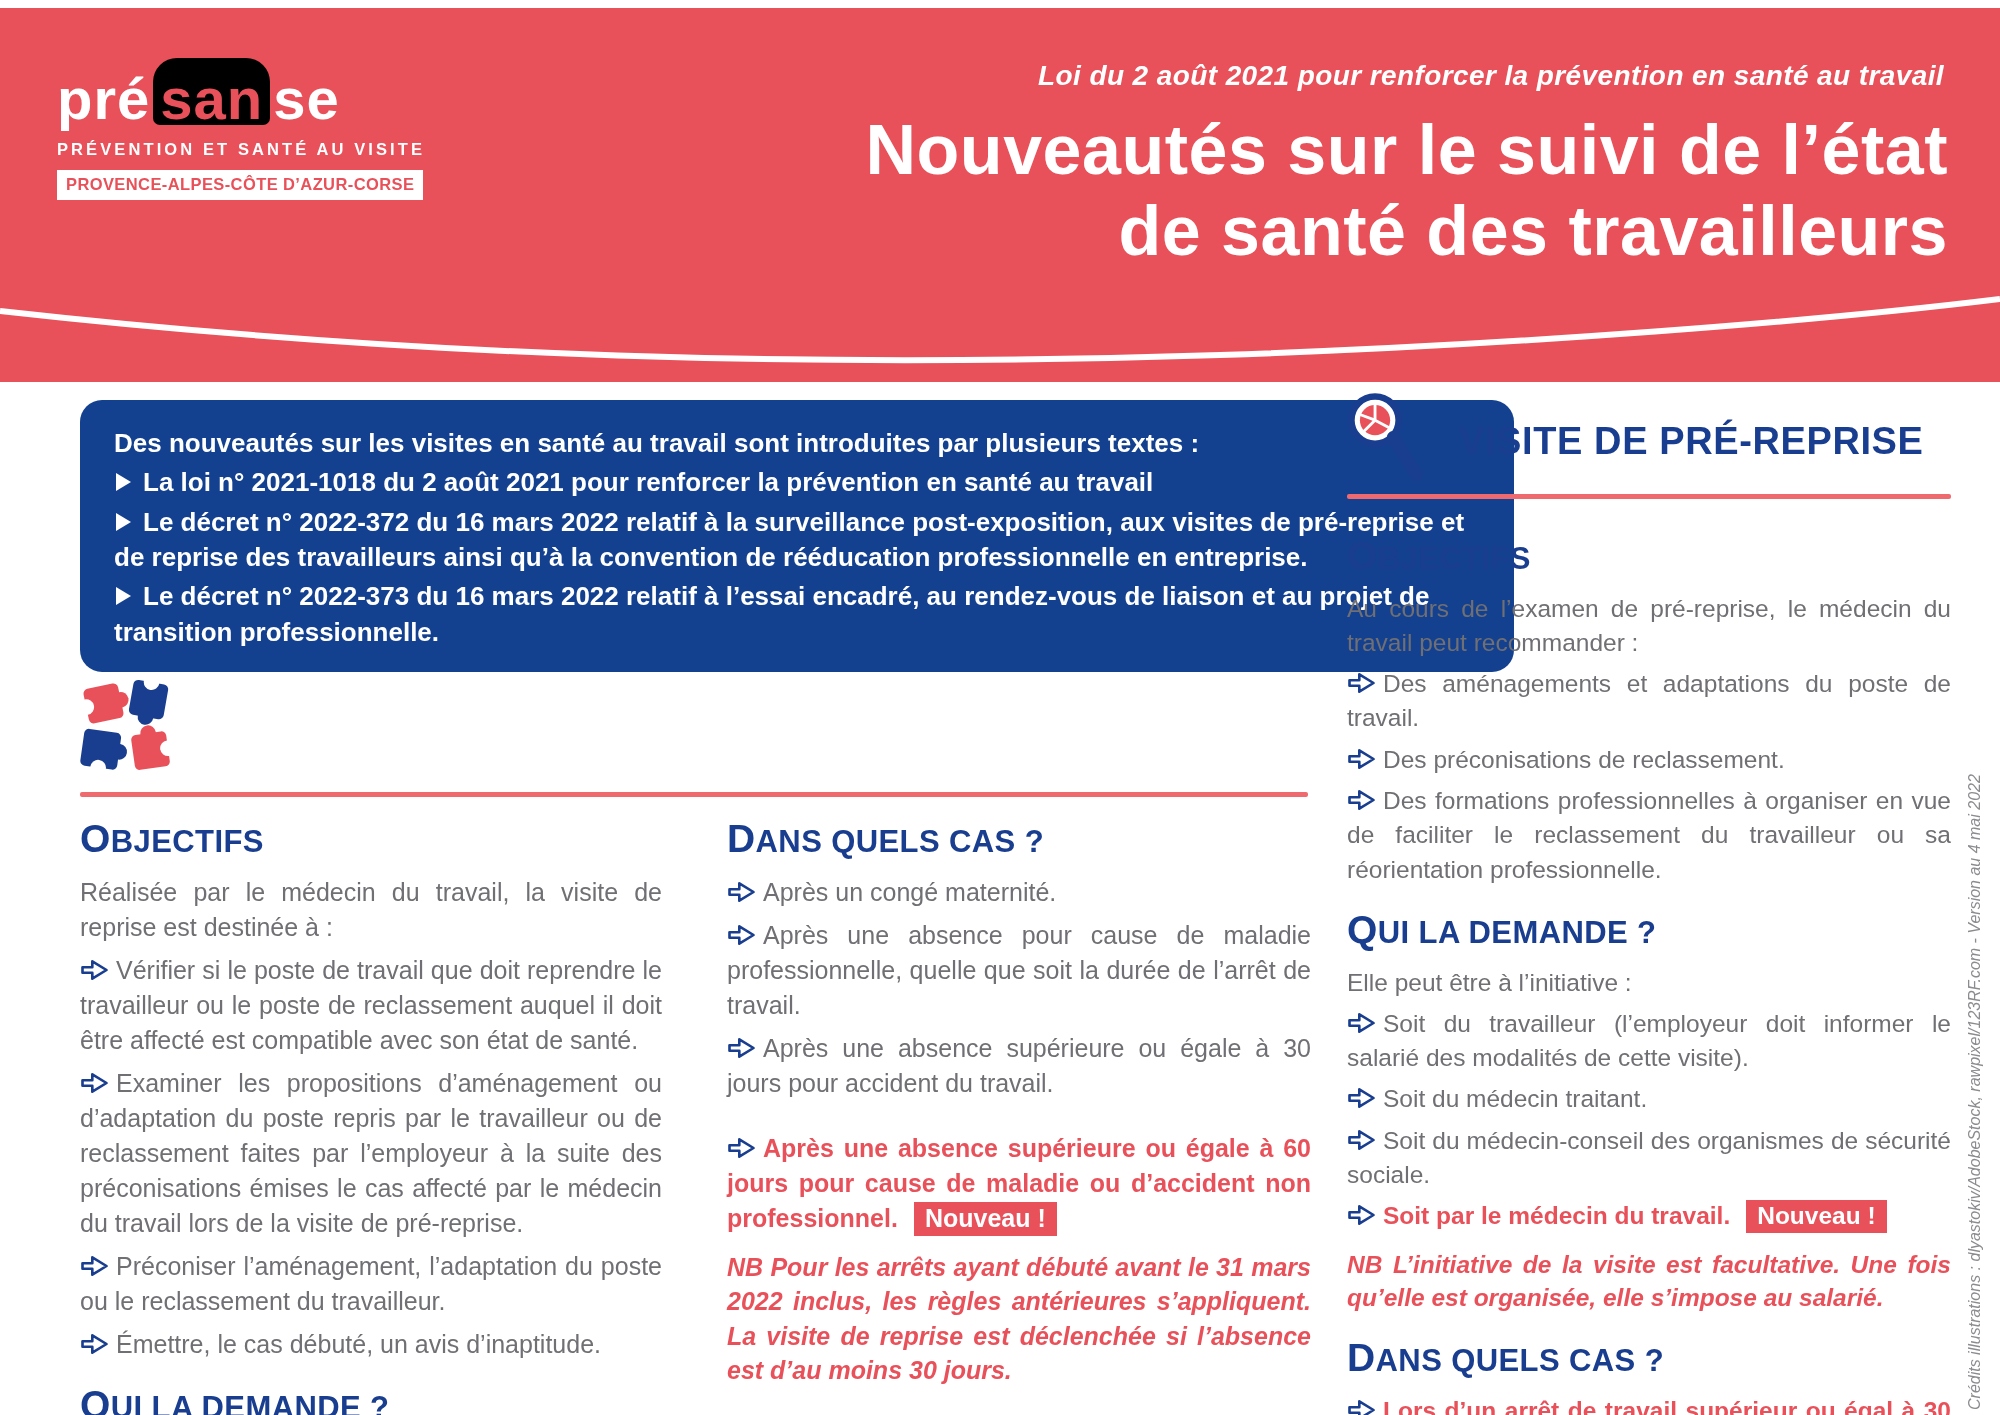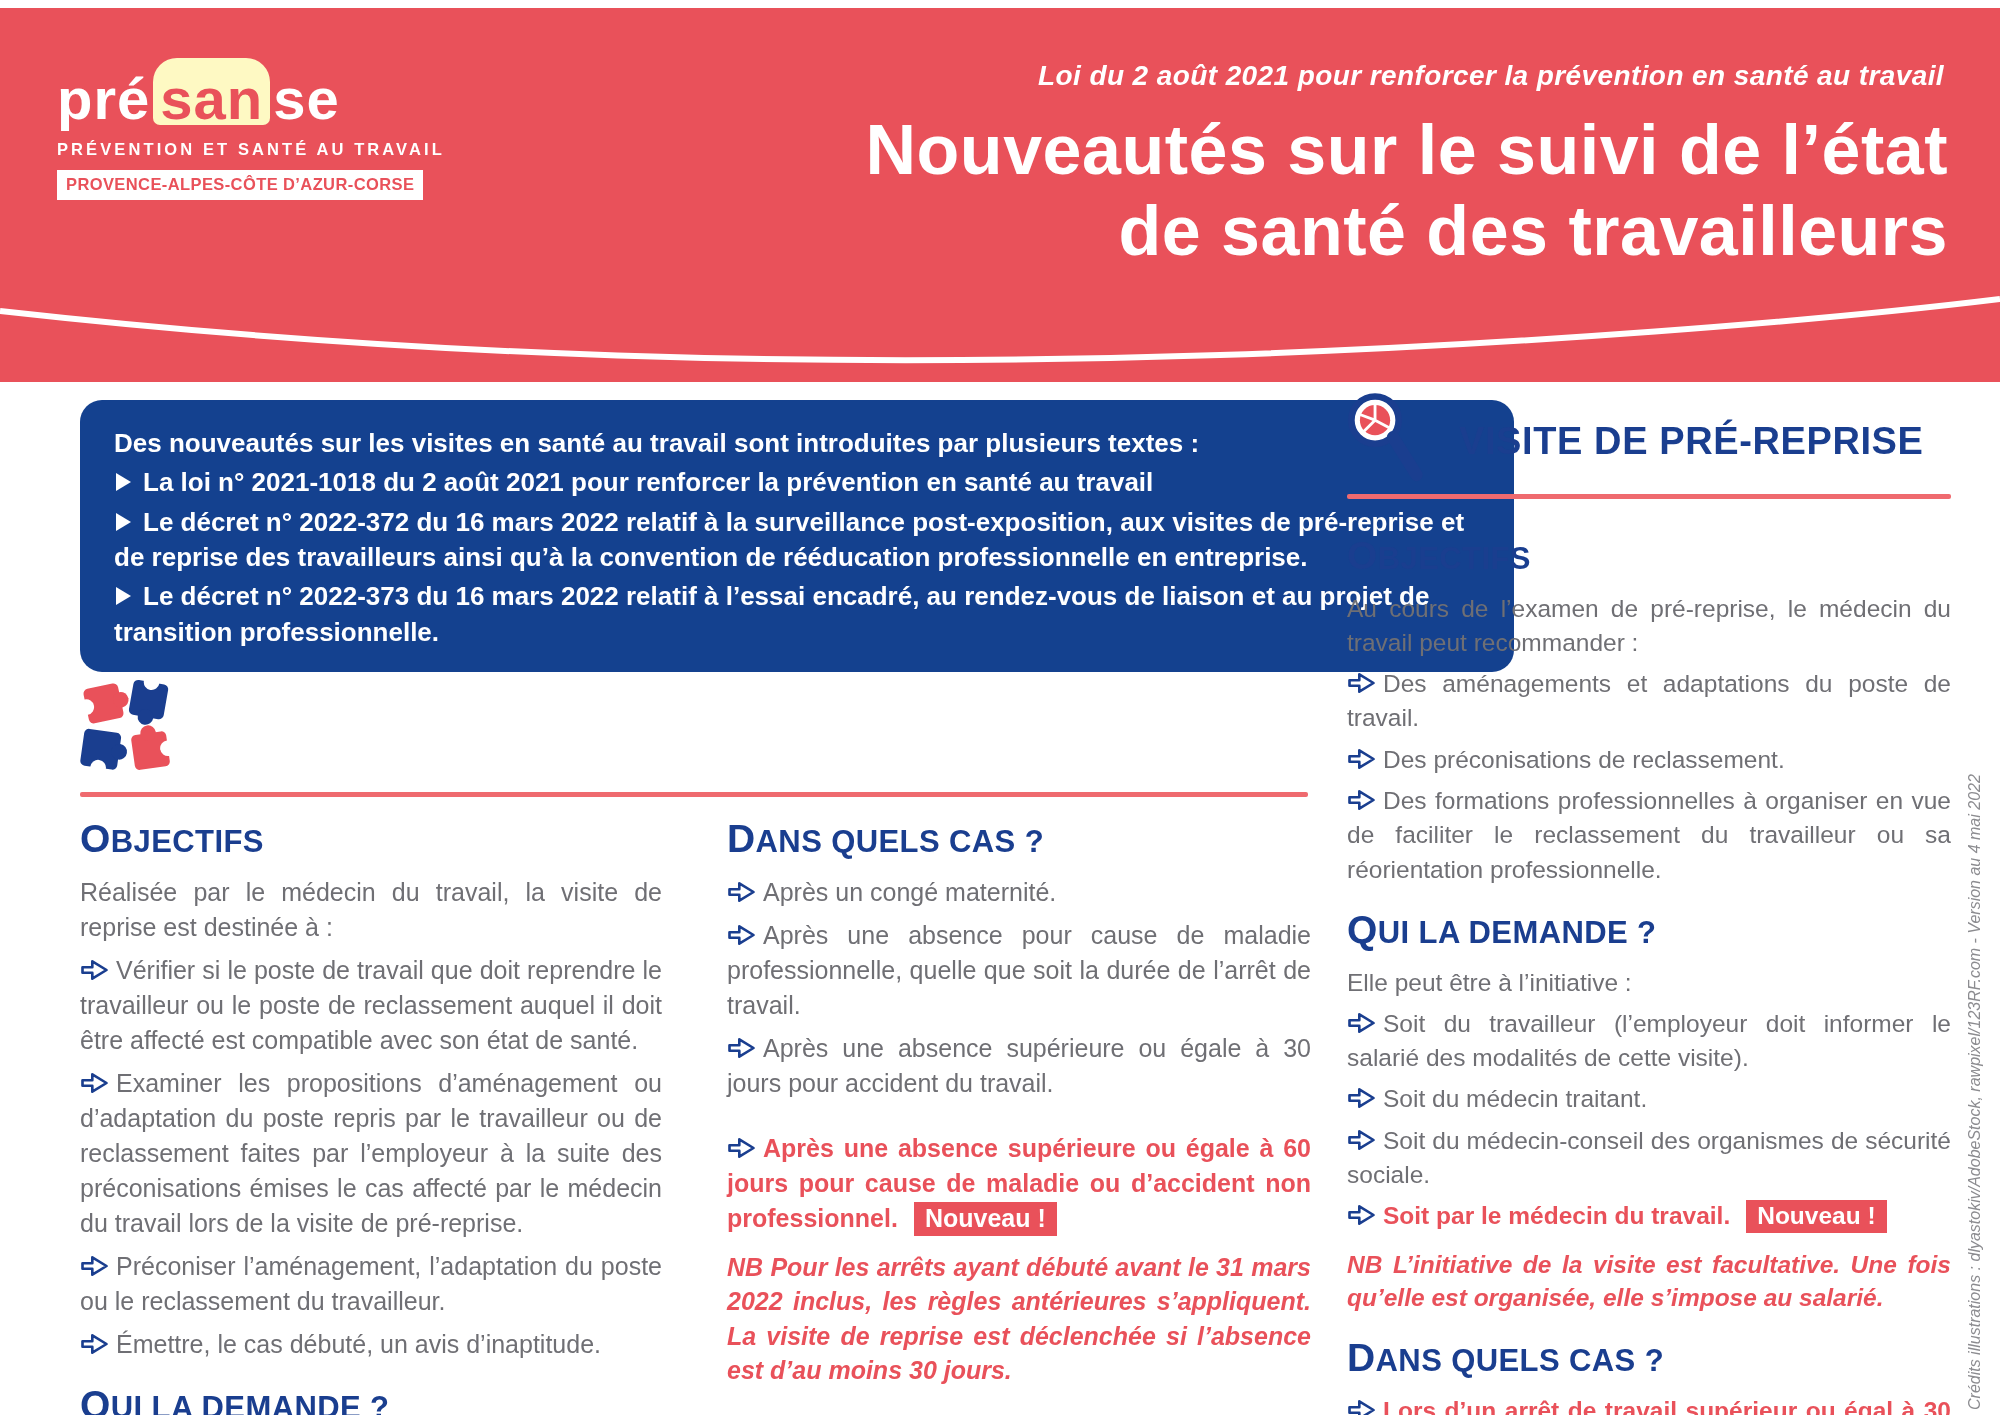"san" .brand-box { background: #fef9c3 -> #000000 }
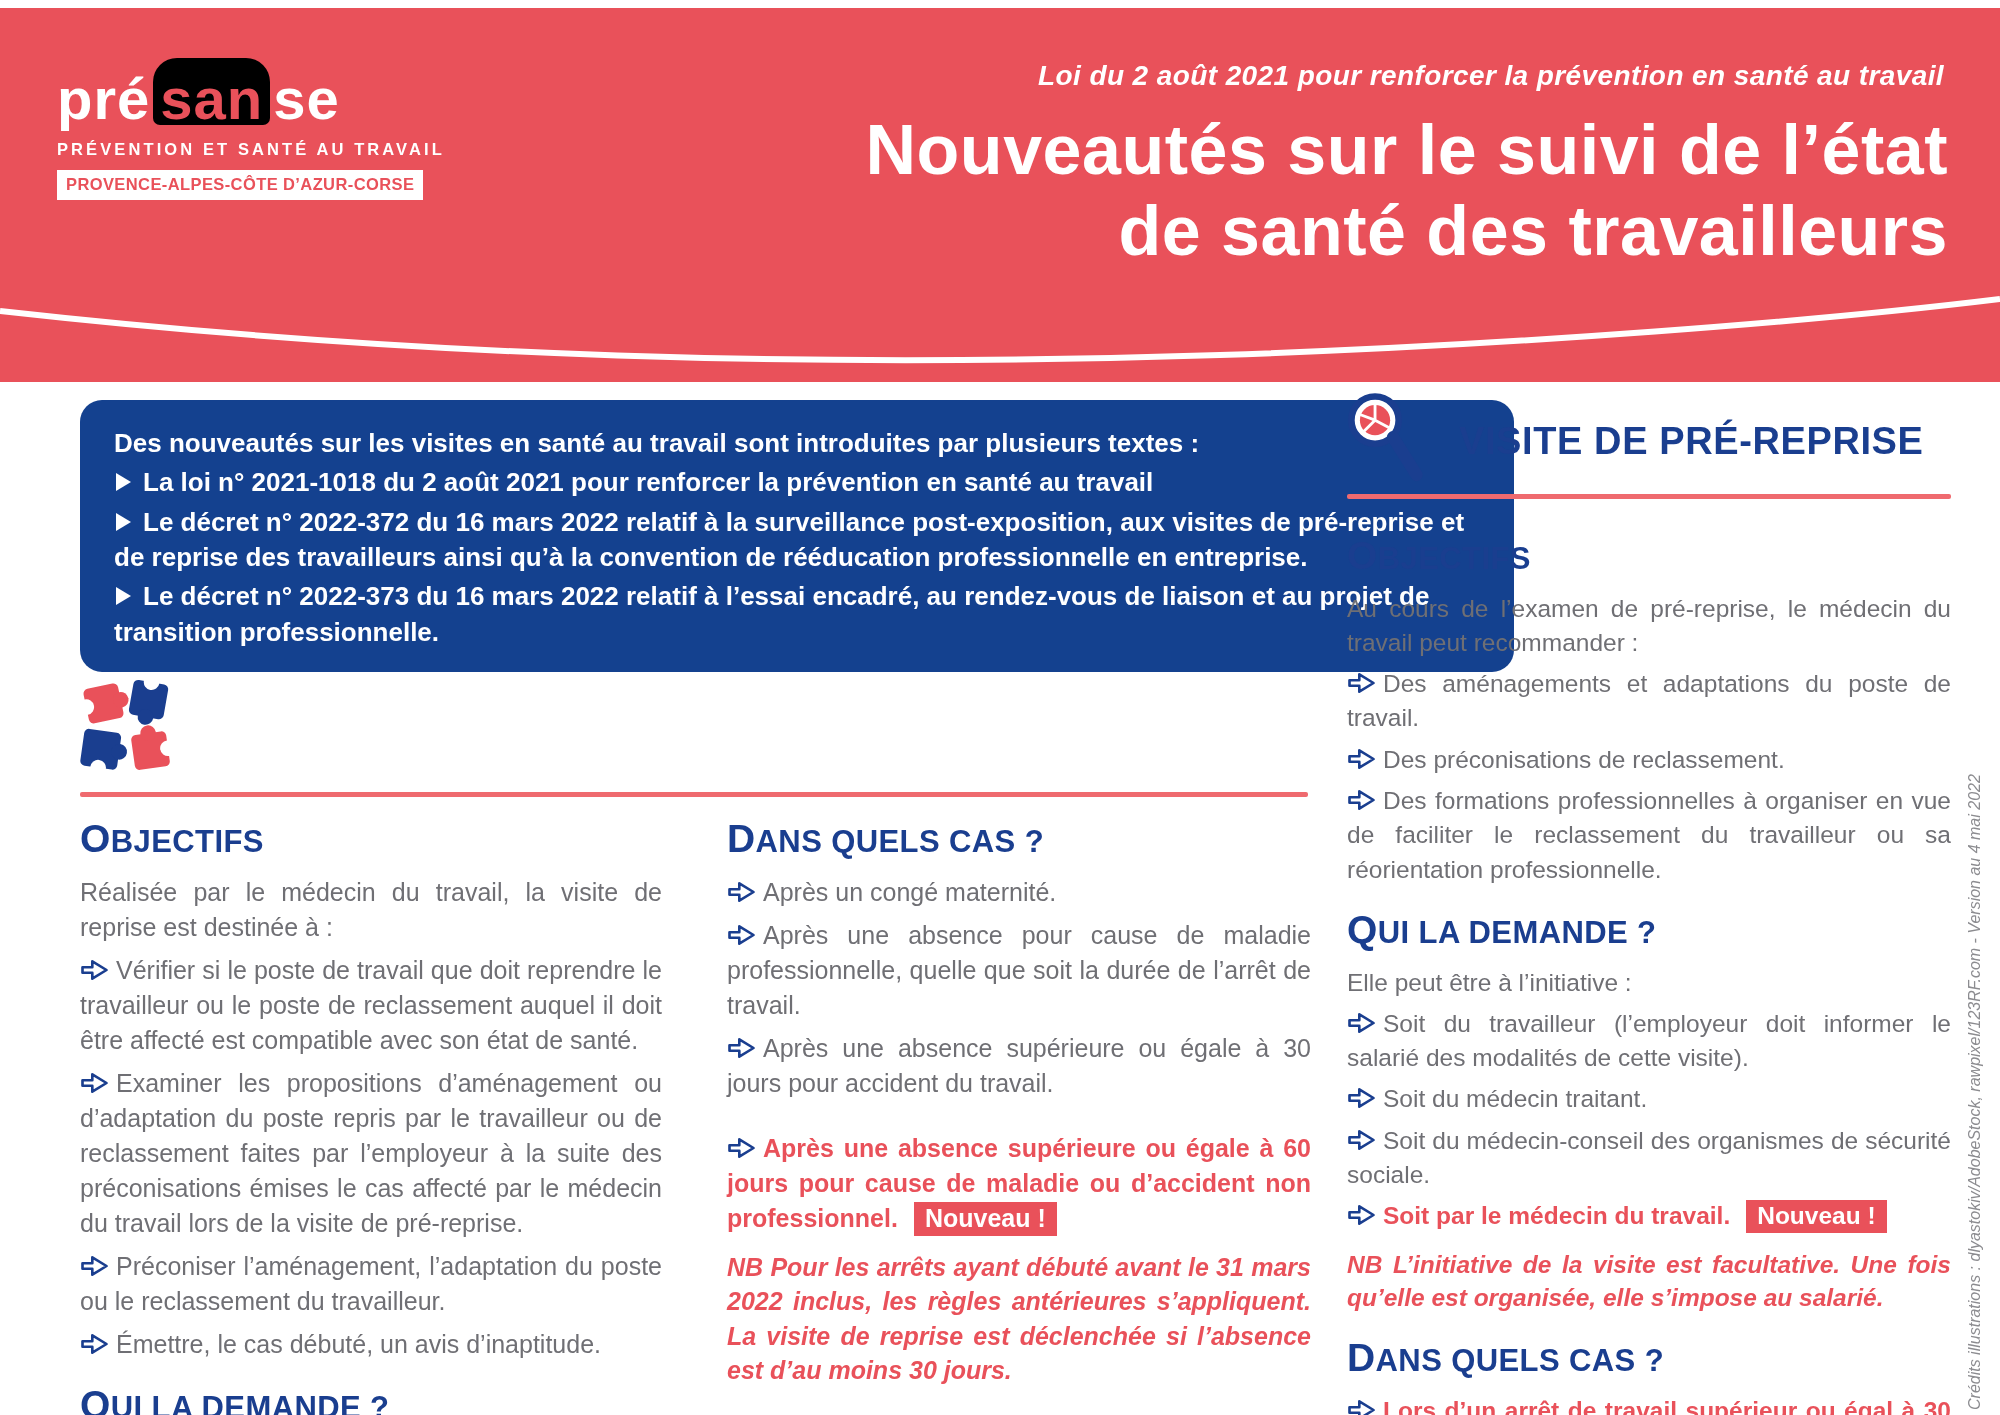"PRÉVENTION ET SANTÉ AU TRAVAIL" div.tagline { text: TRAVAIL -> VISITE }
